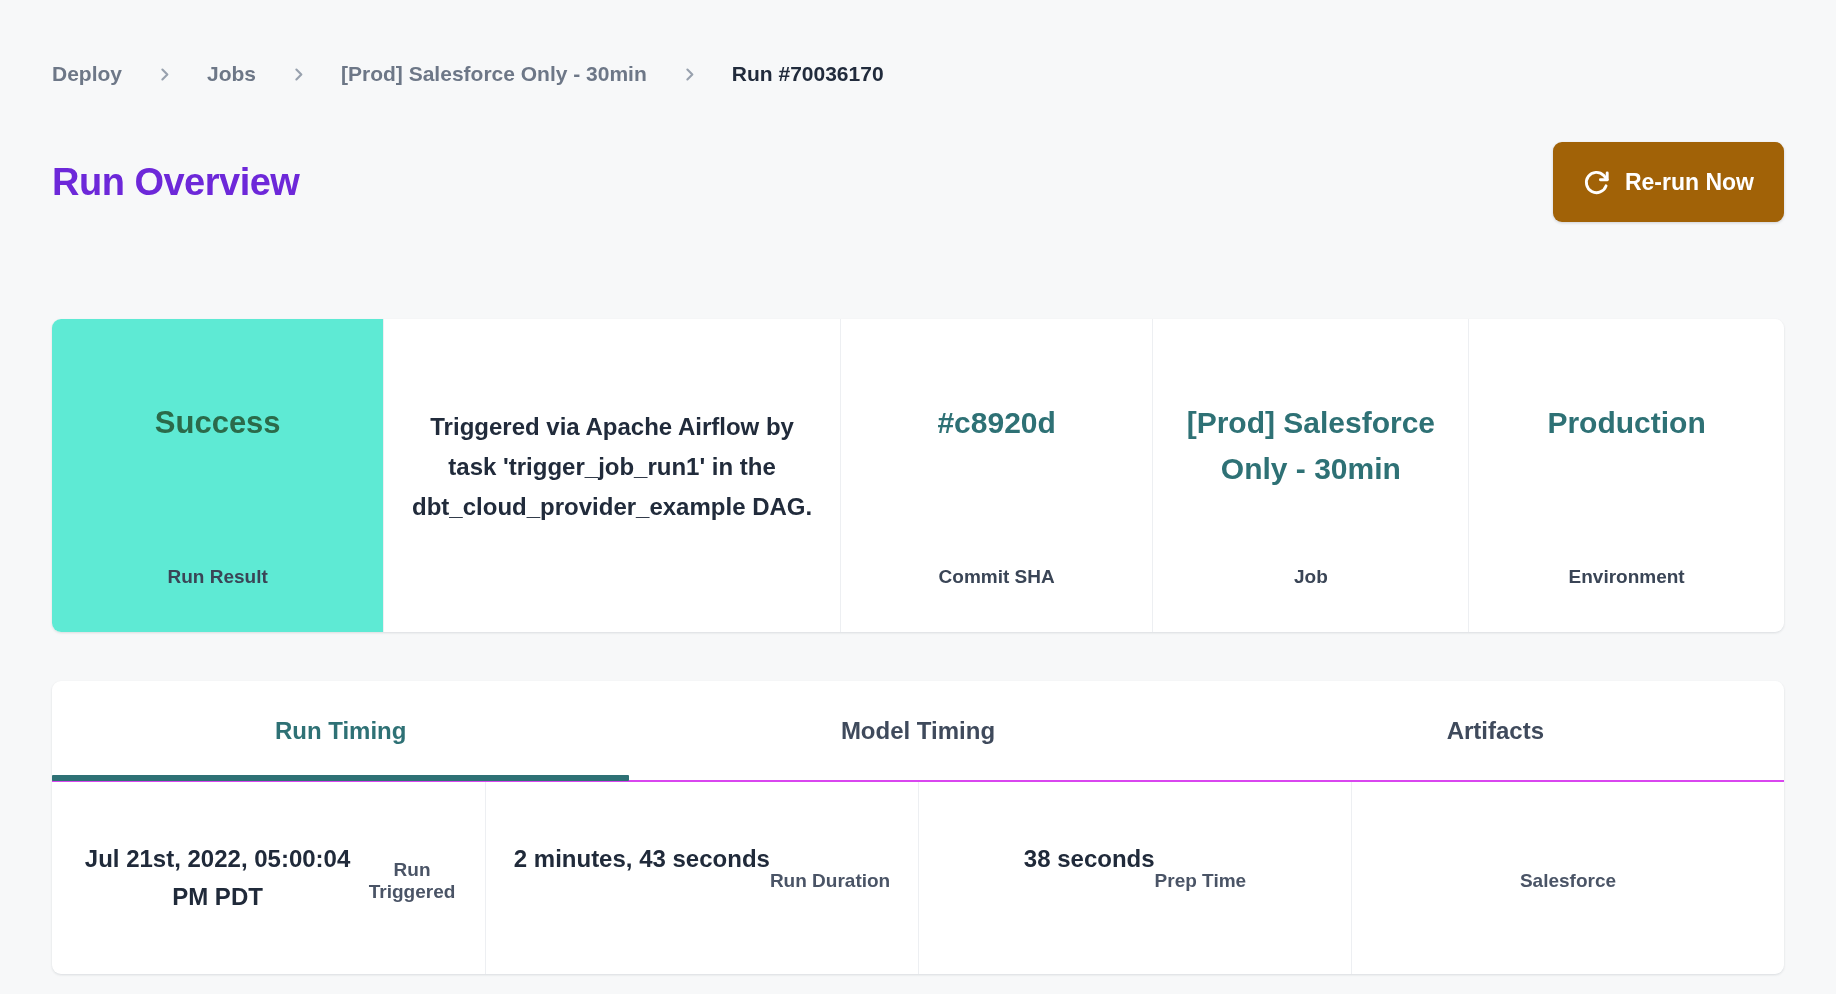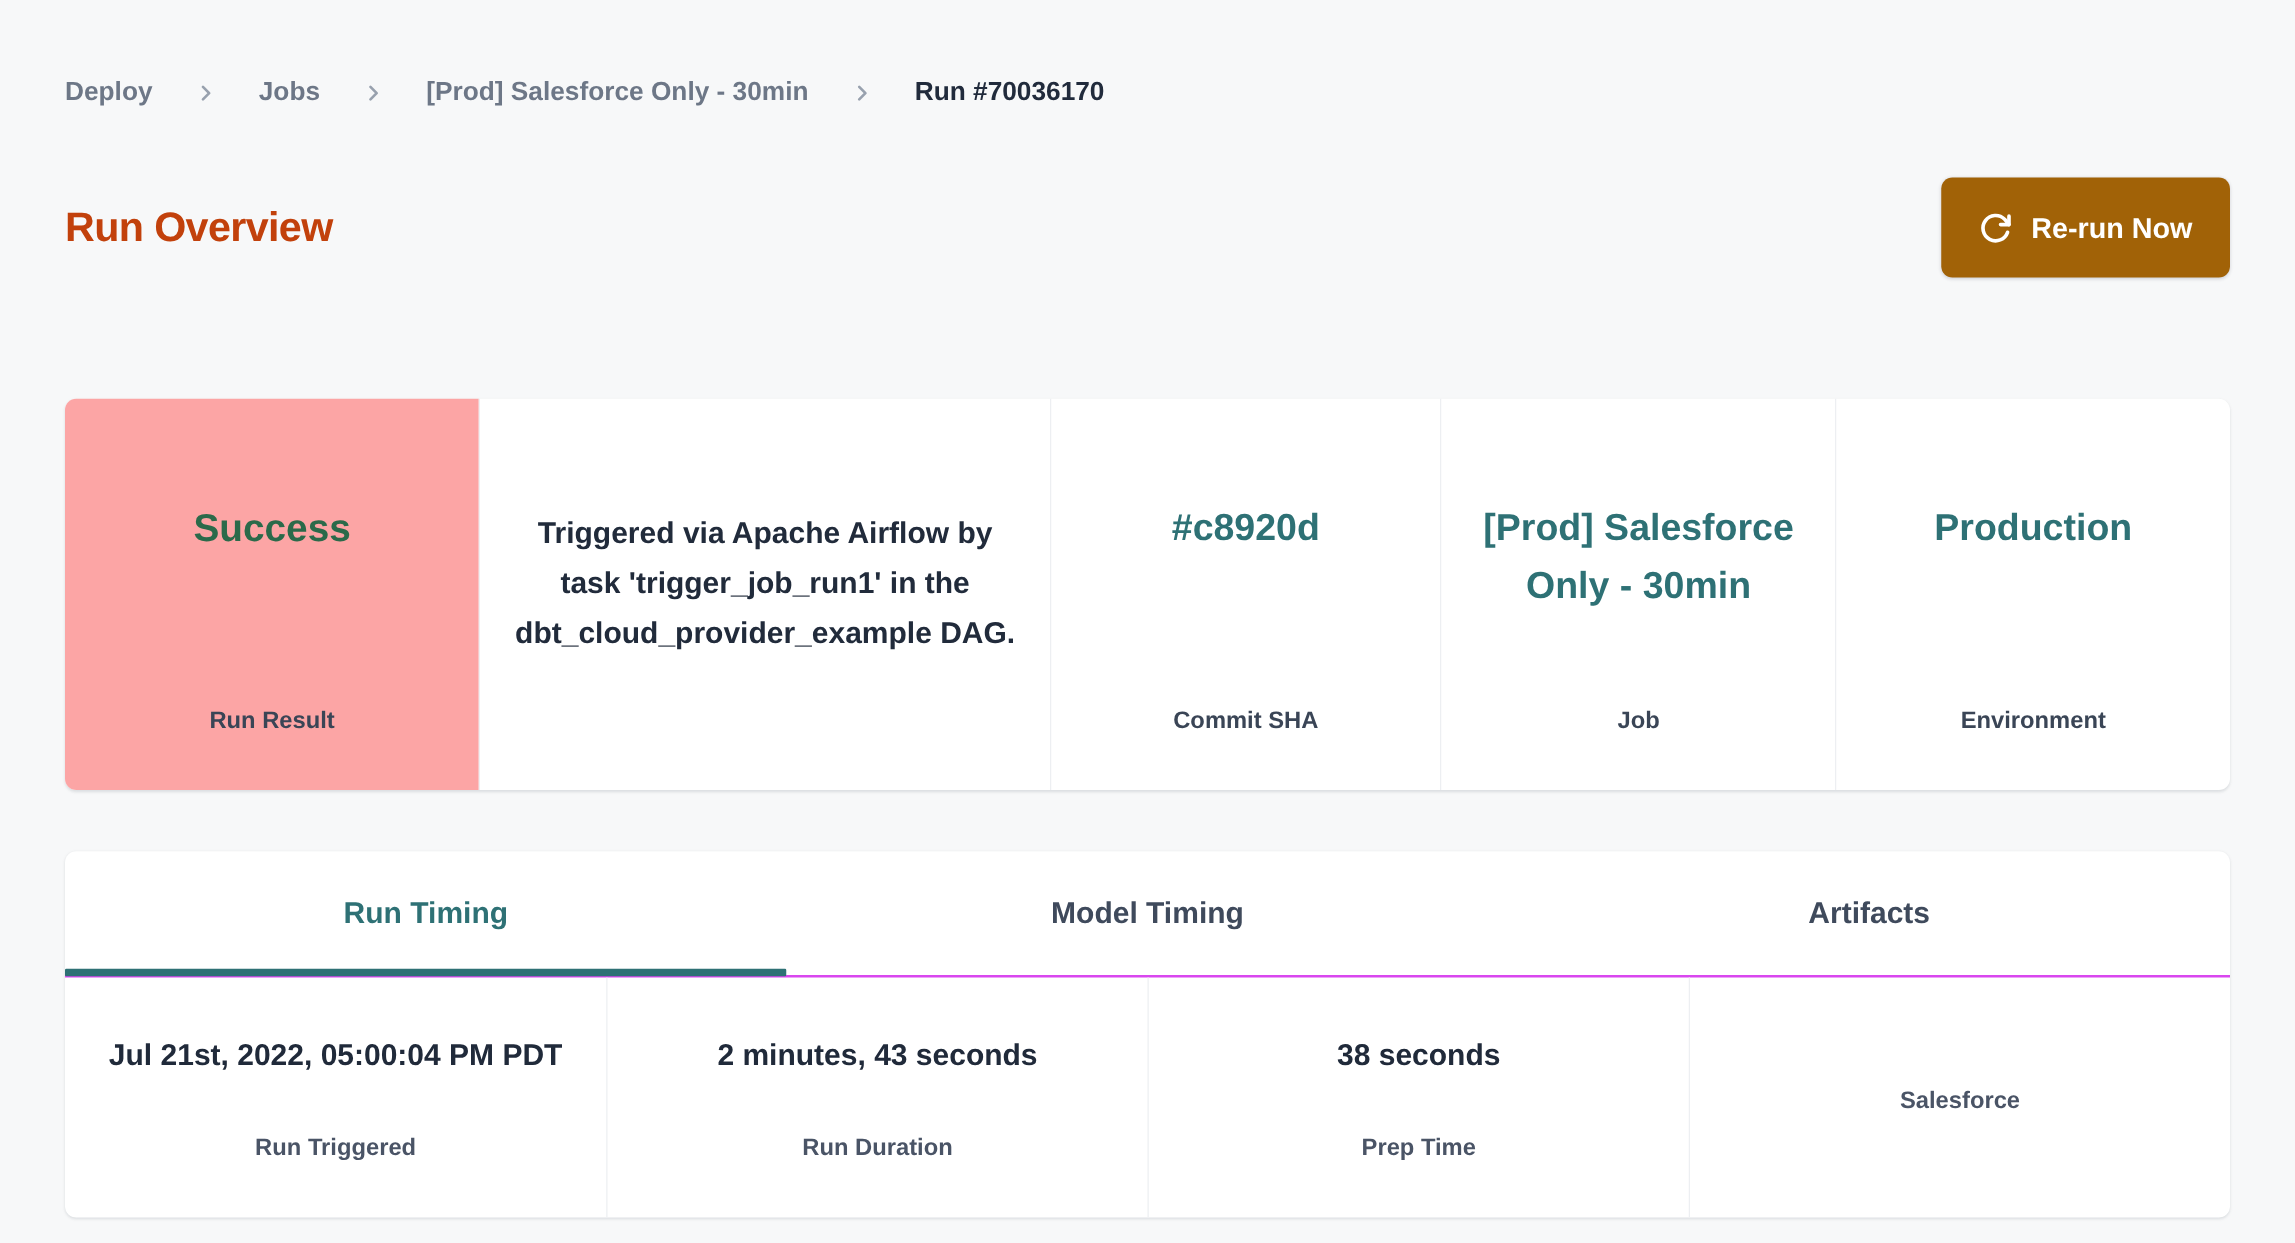"Run Overview" .page-title { color: #c2410c -> #6d28d9; font-size: 33px -> 38px }
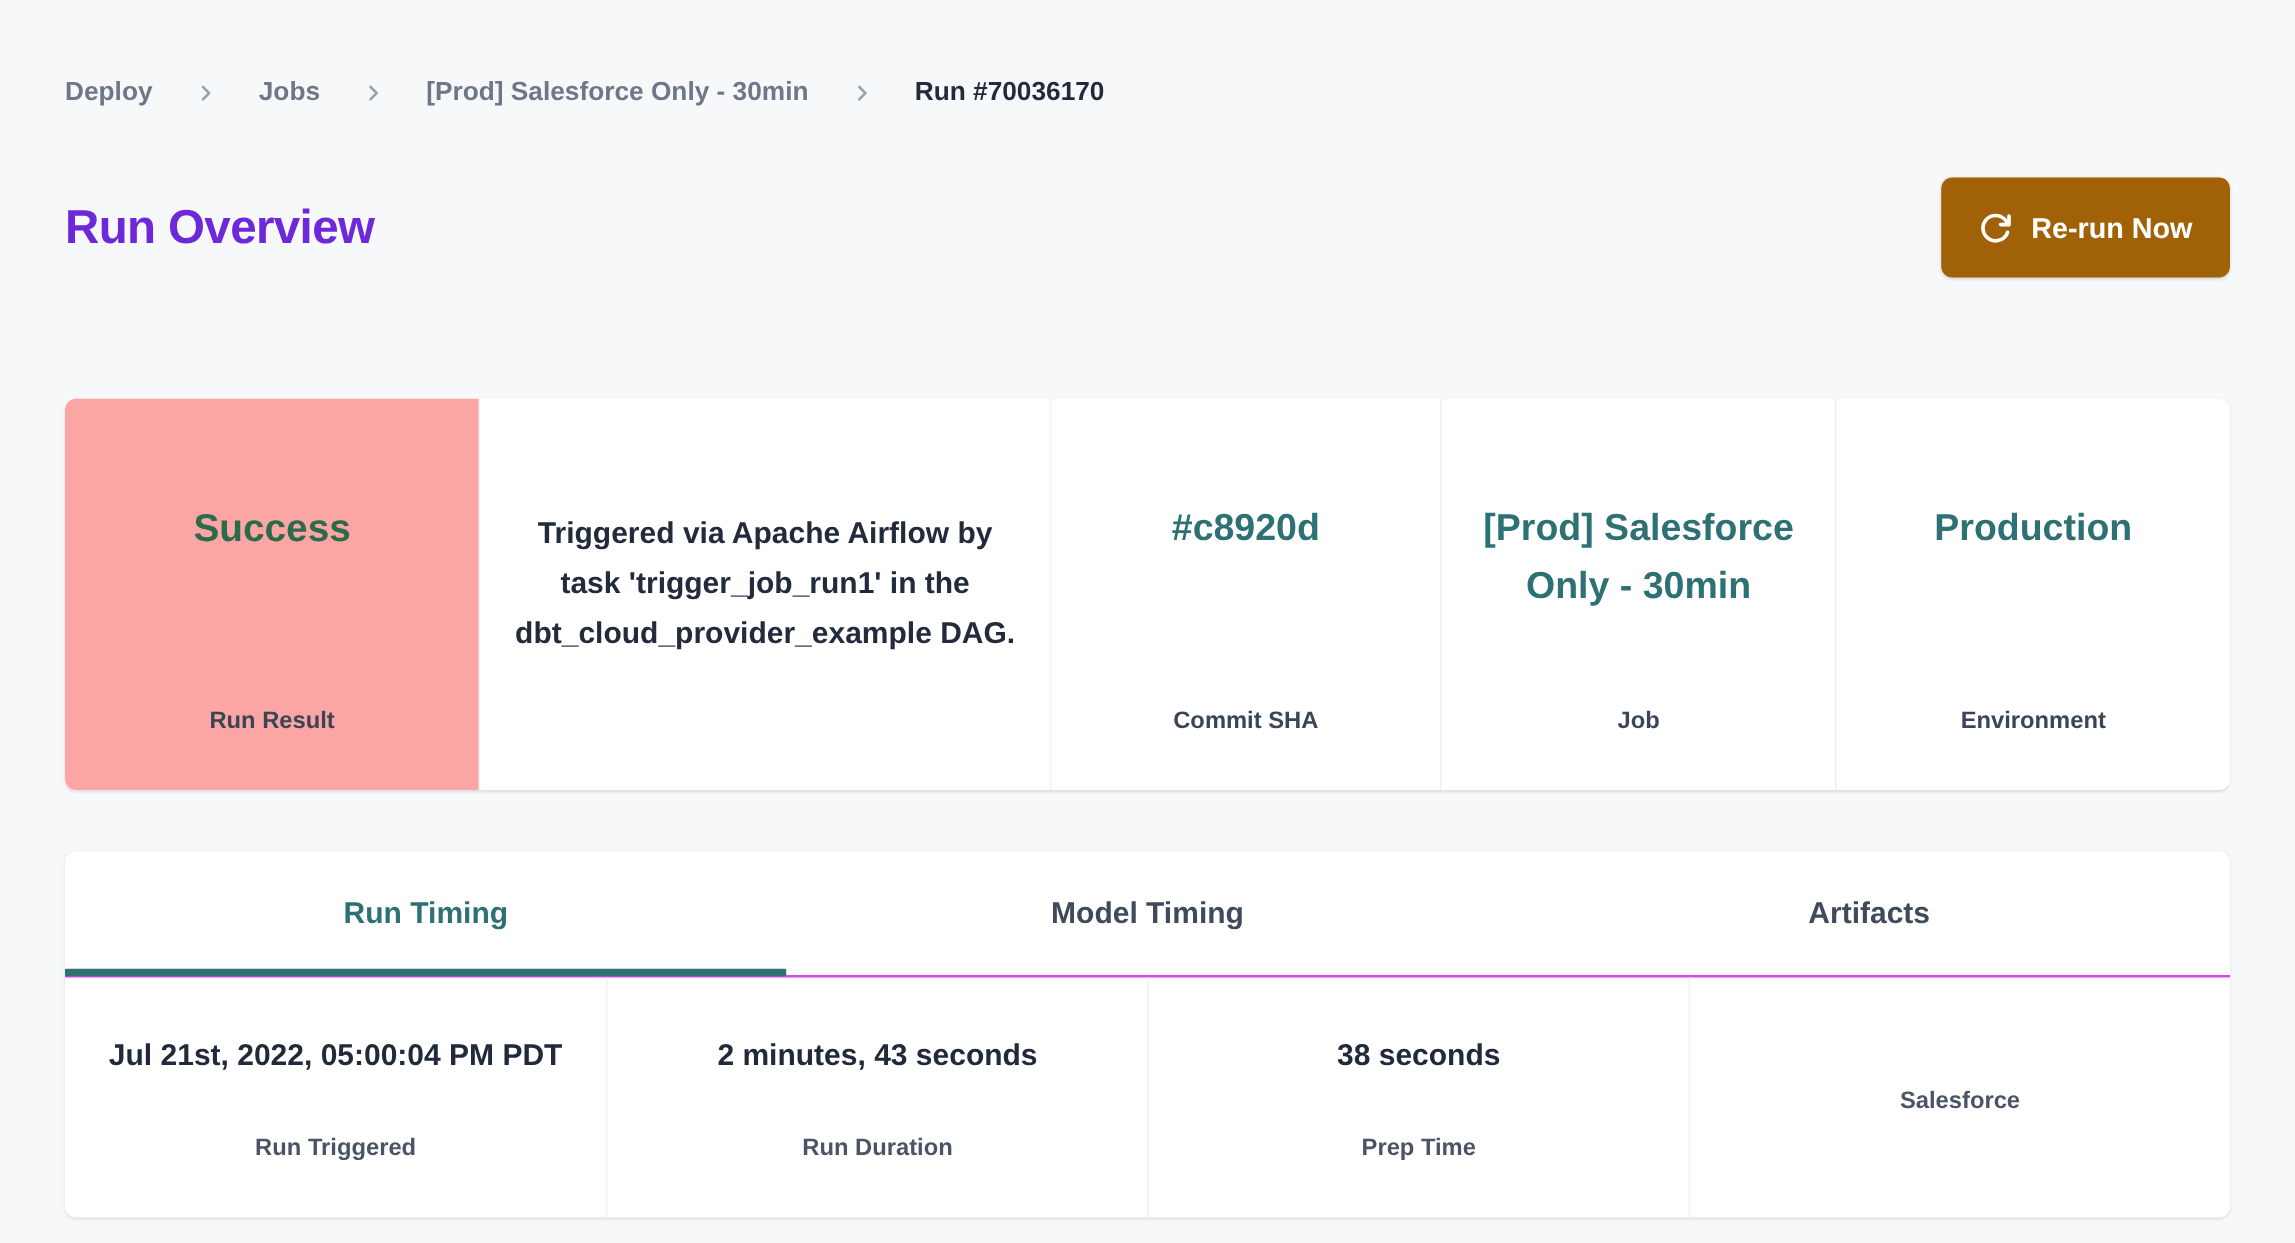"Success" .sum-cell.success-cell { background: #fca5a5 -> #5eead4 }
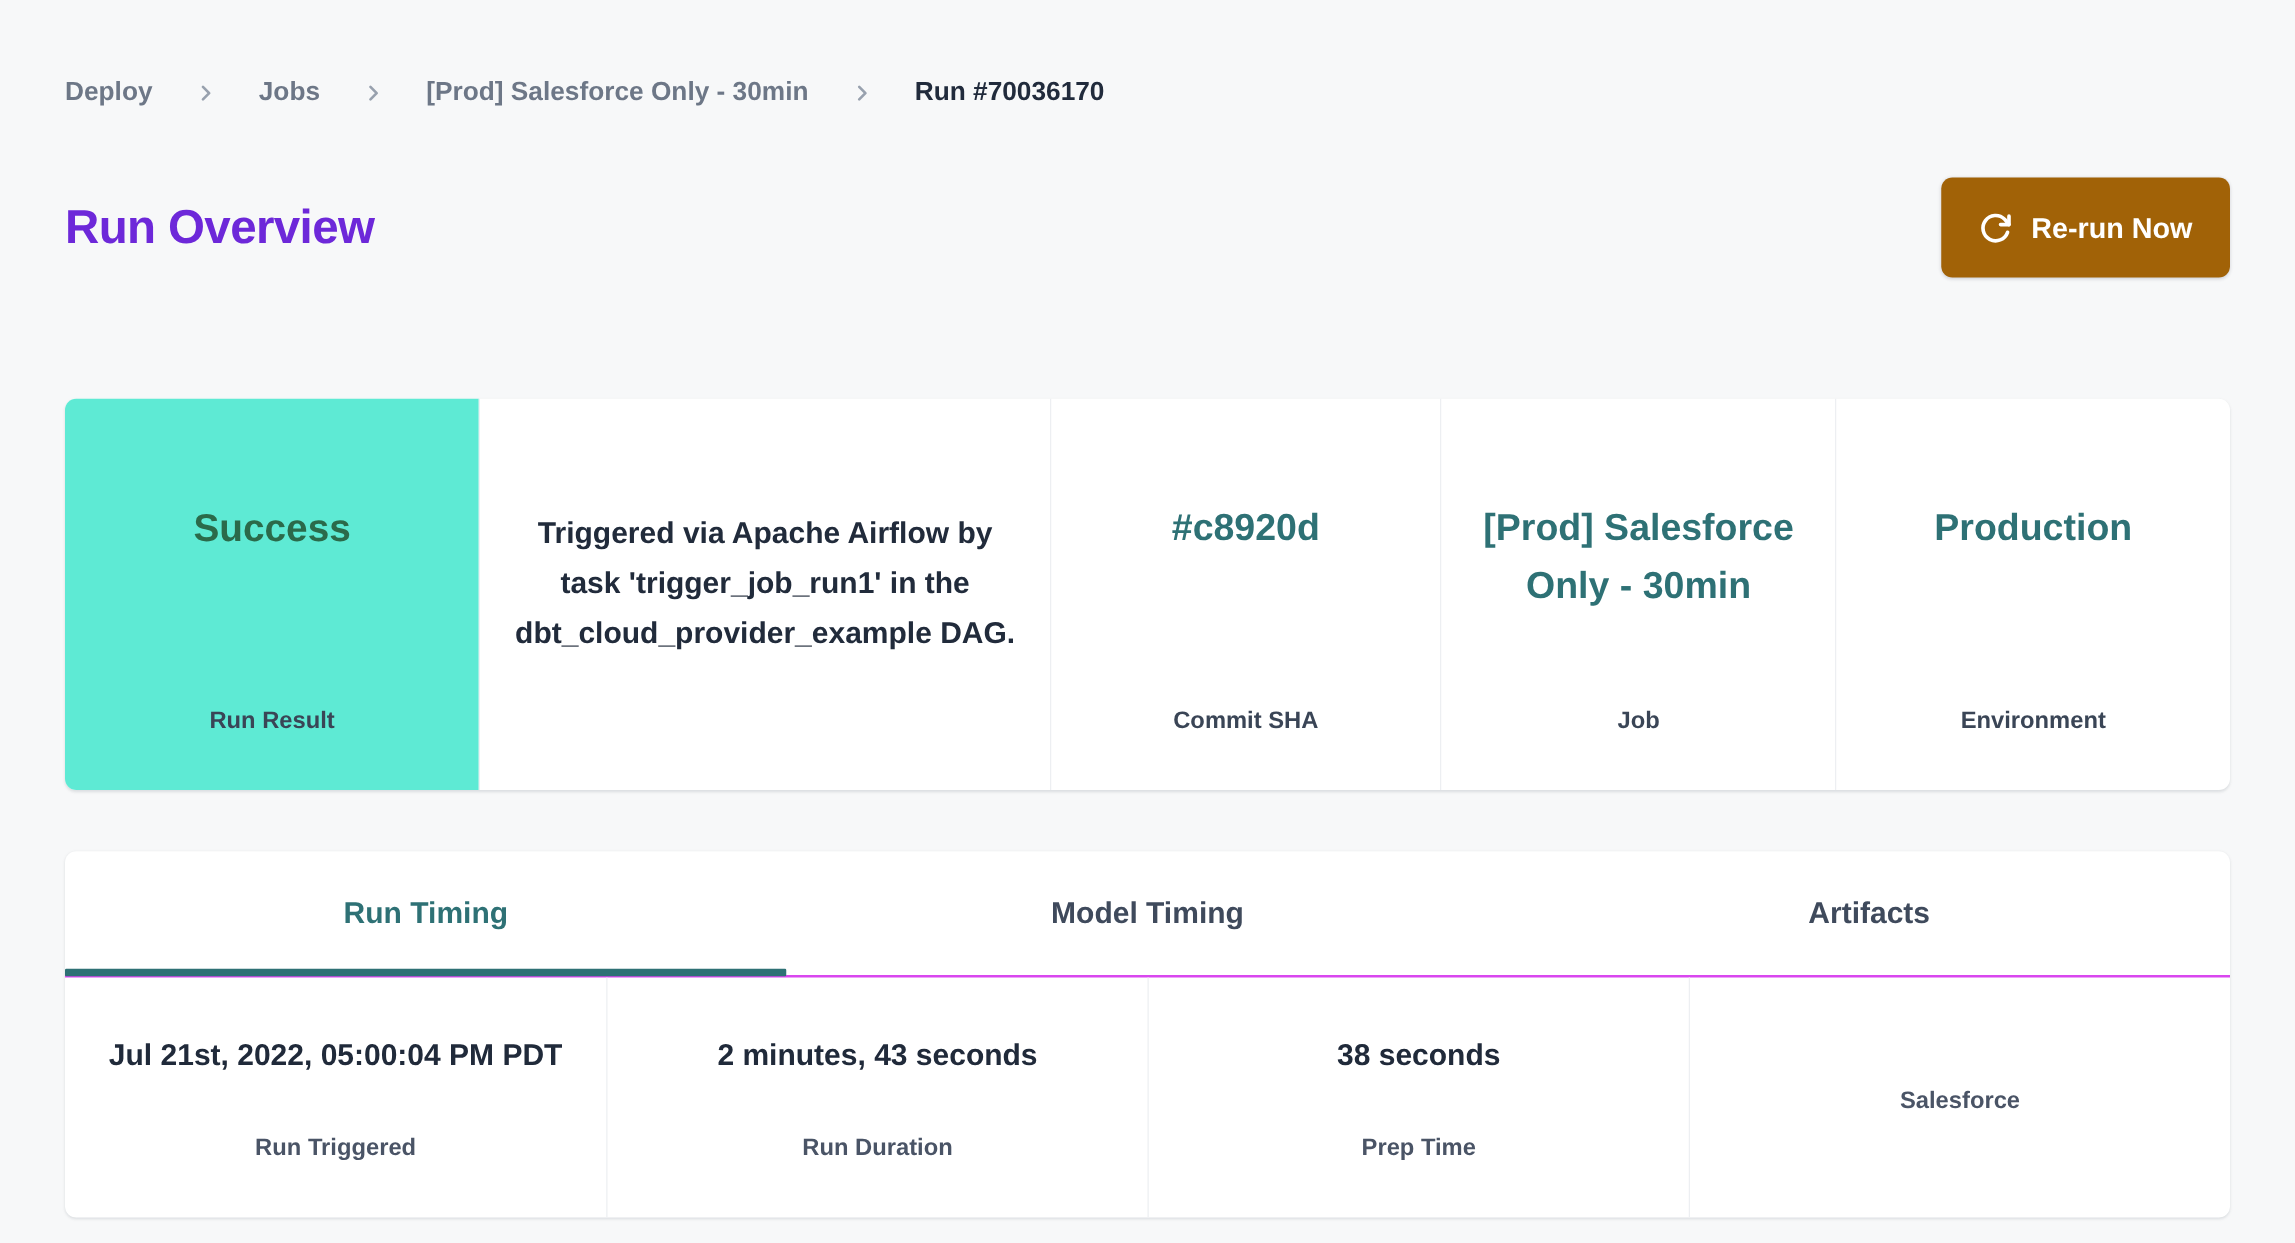"Jul 21st, 2022, 05:00:04 PM" .t-cell { flex-direction: column -> row }
